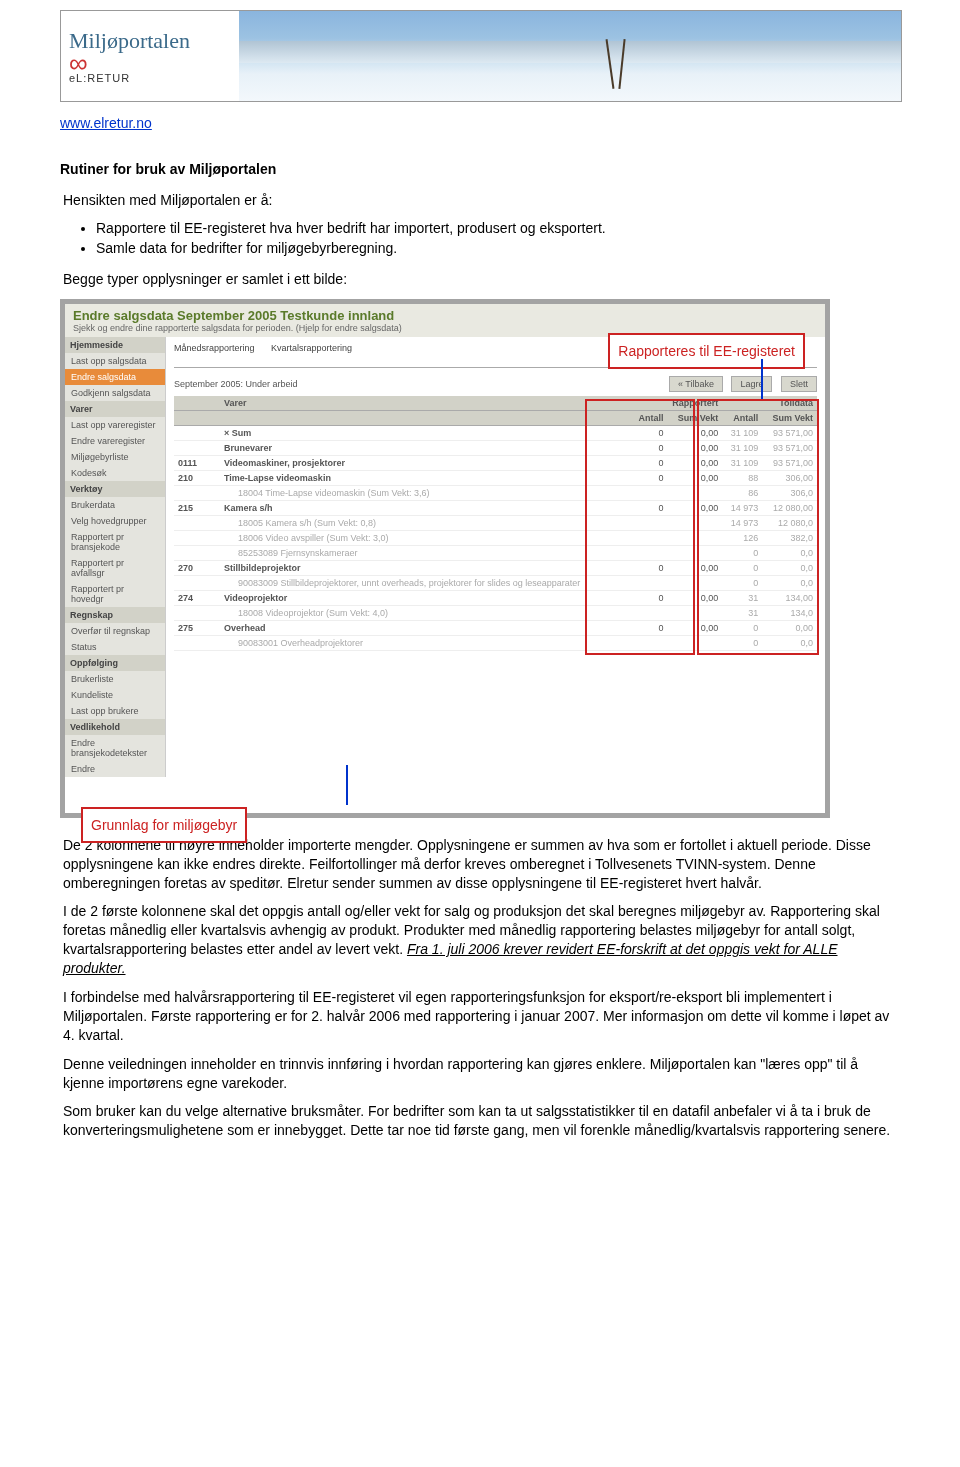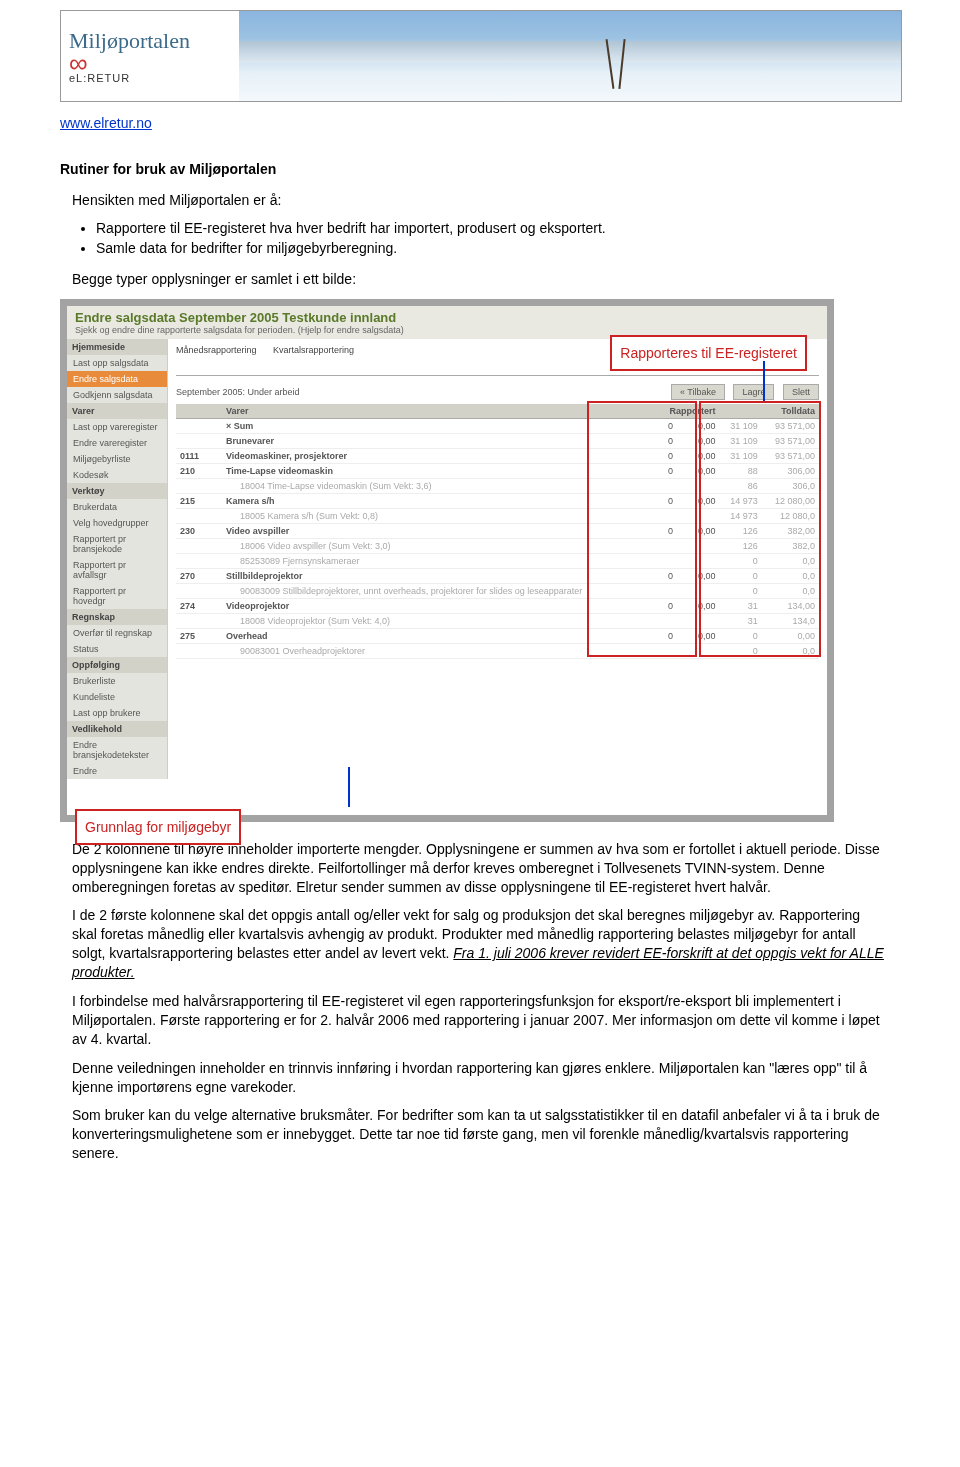"Hensikten med Miljøportalen er å:" p { margin: 10px 12px -> 10px 3px }
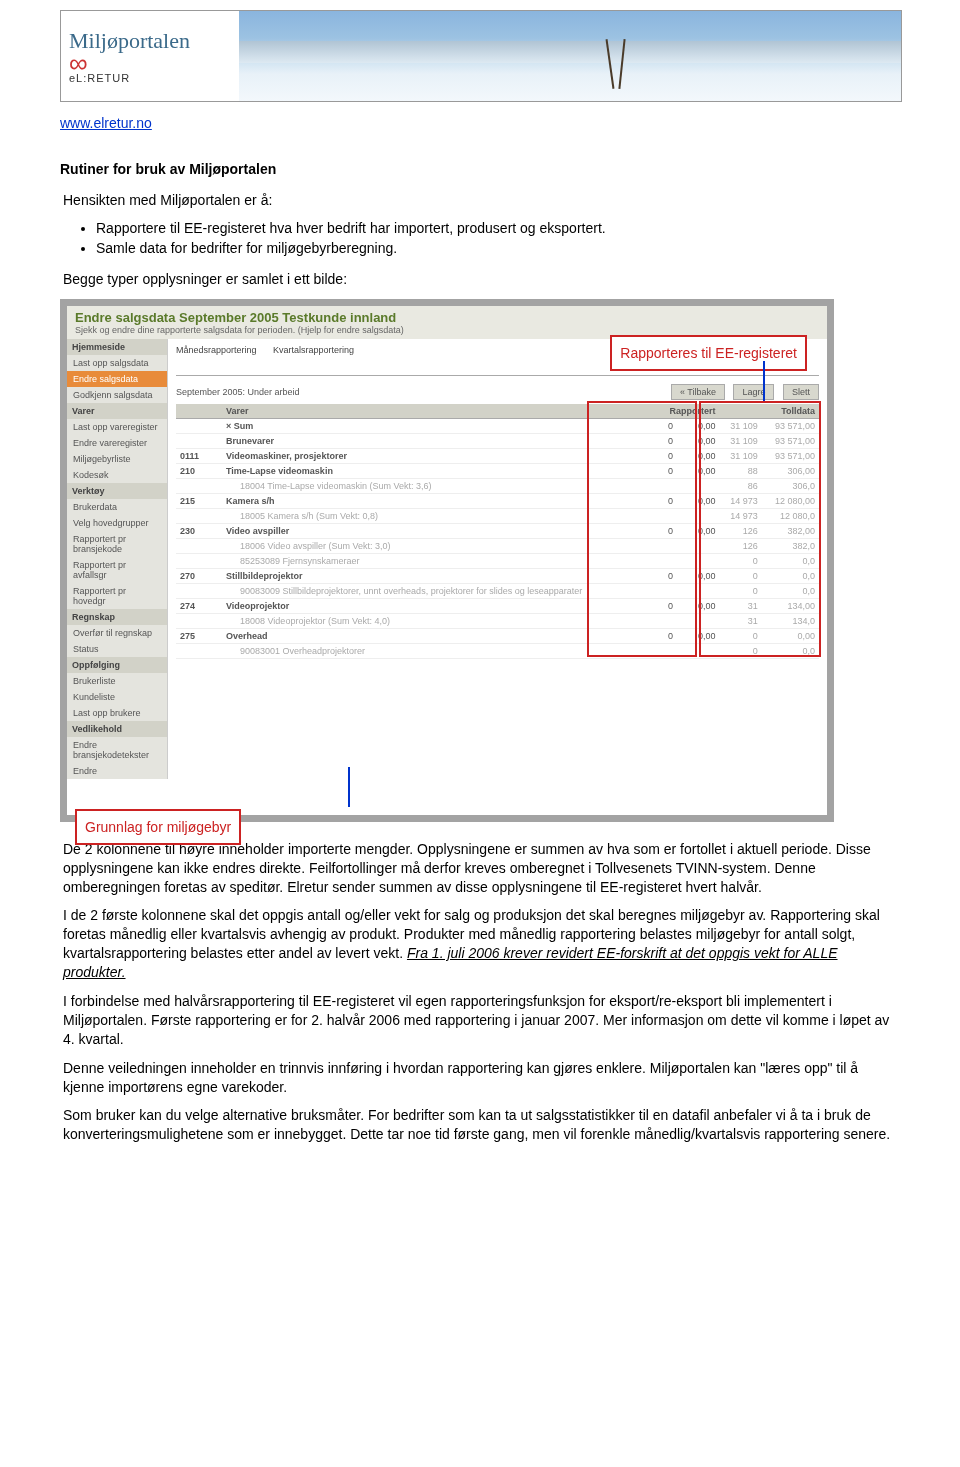"Endre salgsdata September 2005 Testkunde" .shot { border: 7px solid #a3a3a3 -> 5px solid #a3a3a3 }
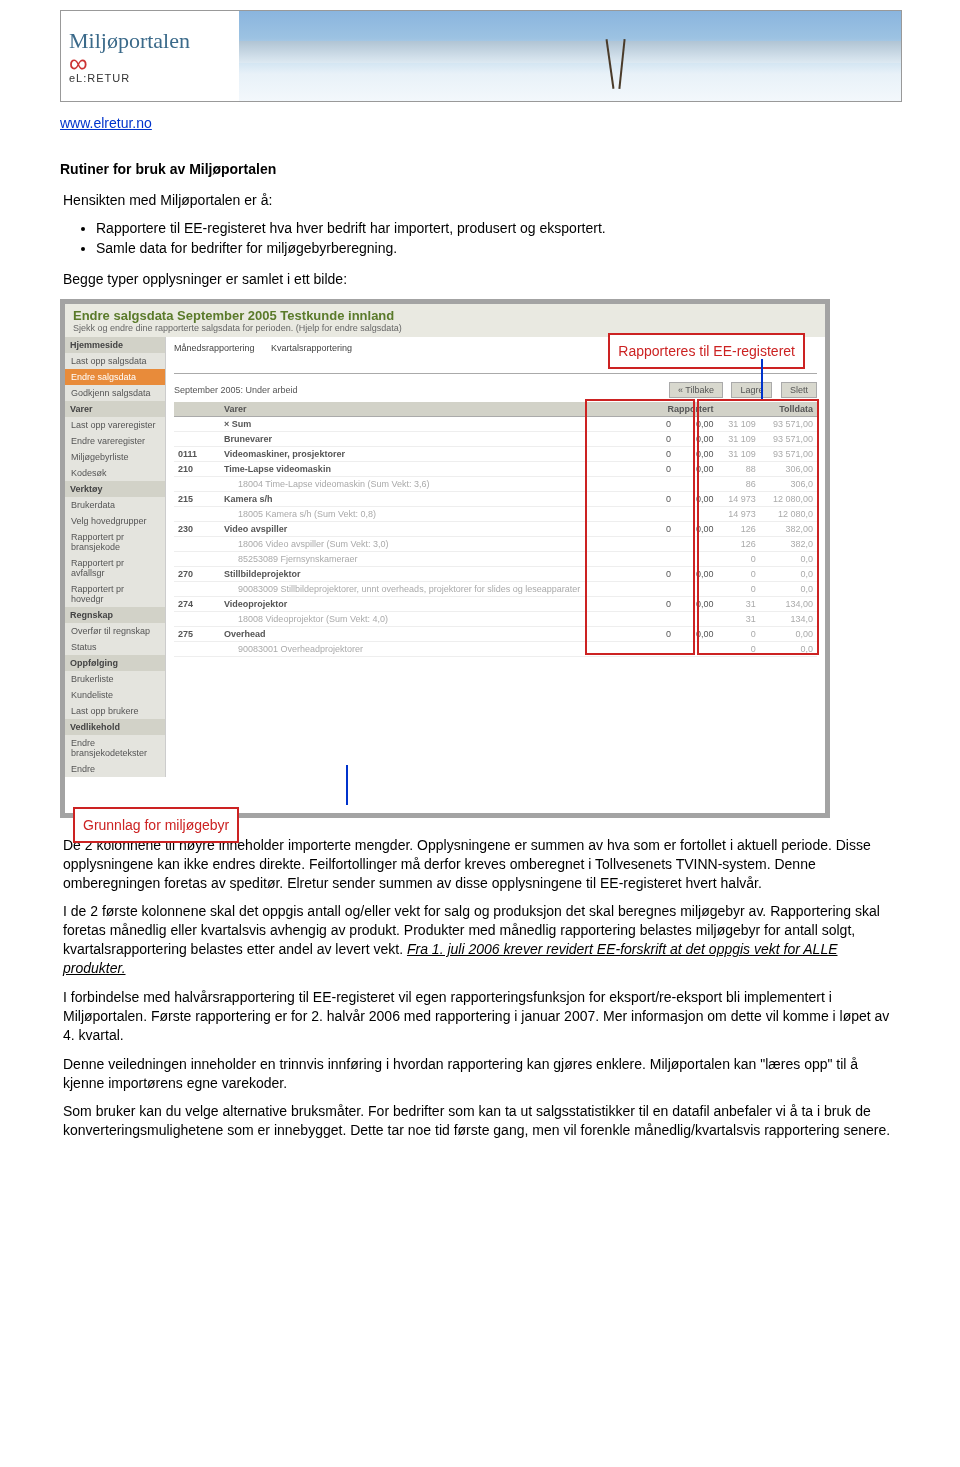"Månedsrapportering Kvartalsrapportering" .tabbar { padding-bottom: 20px -> 14px }
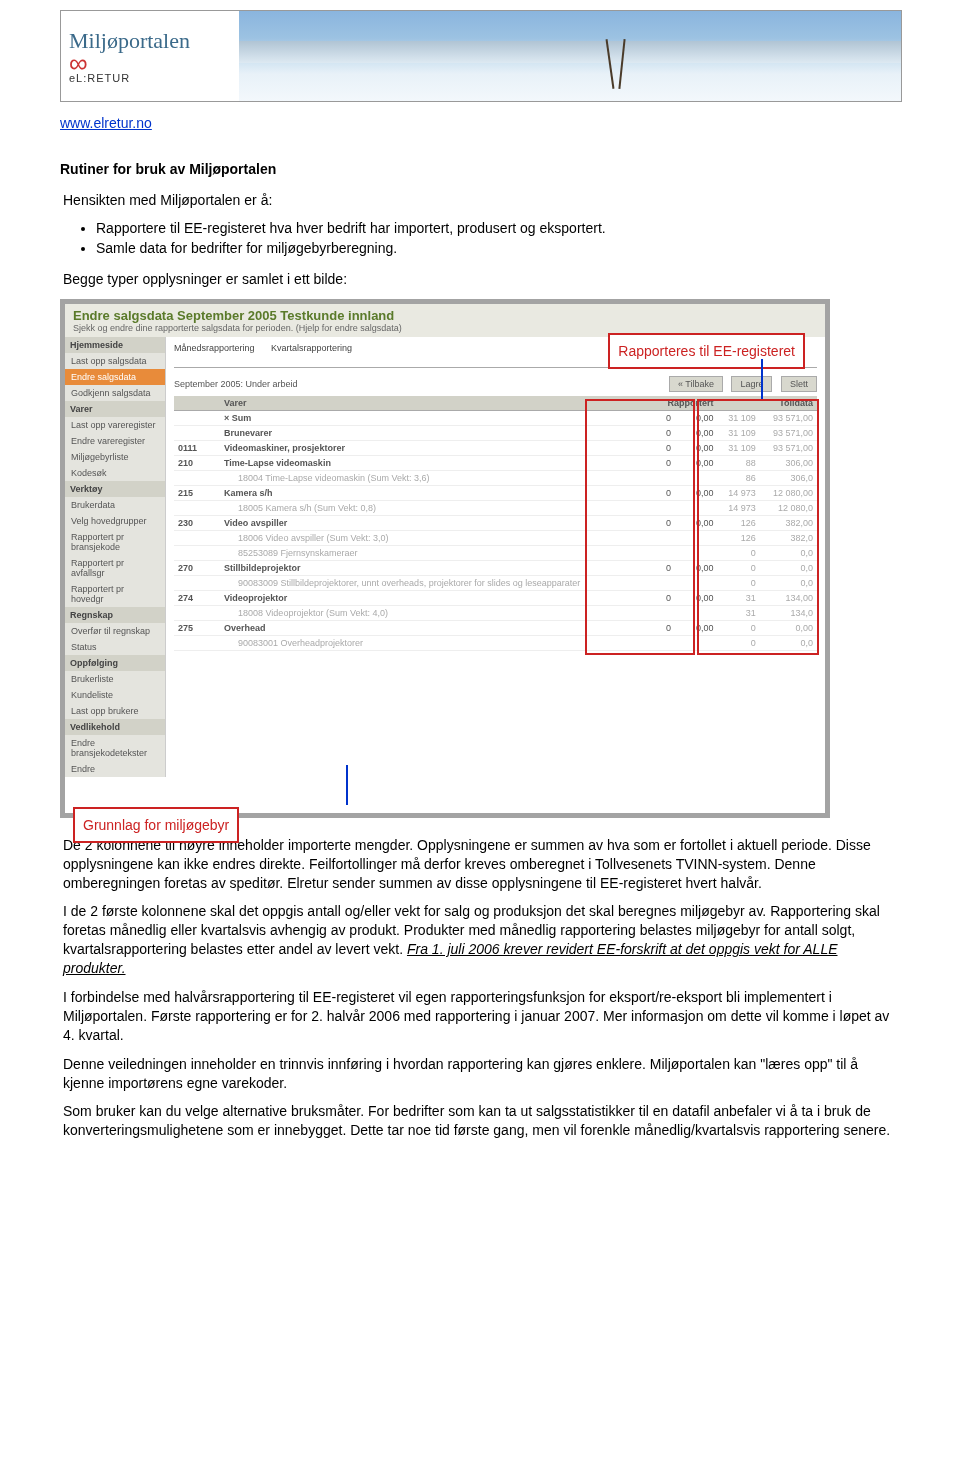"Antall" tr { html: none -> <tr> <th></th> <th></th> <th>Antall</th> <th>Sum Vekt</th> <th>Antall</th> <th>Sum Vekt</th> </tr> }
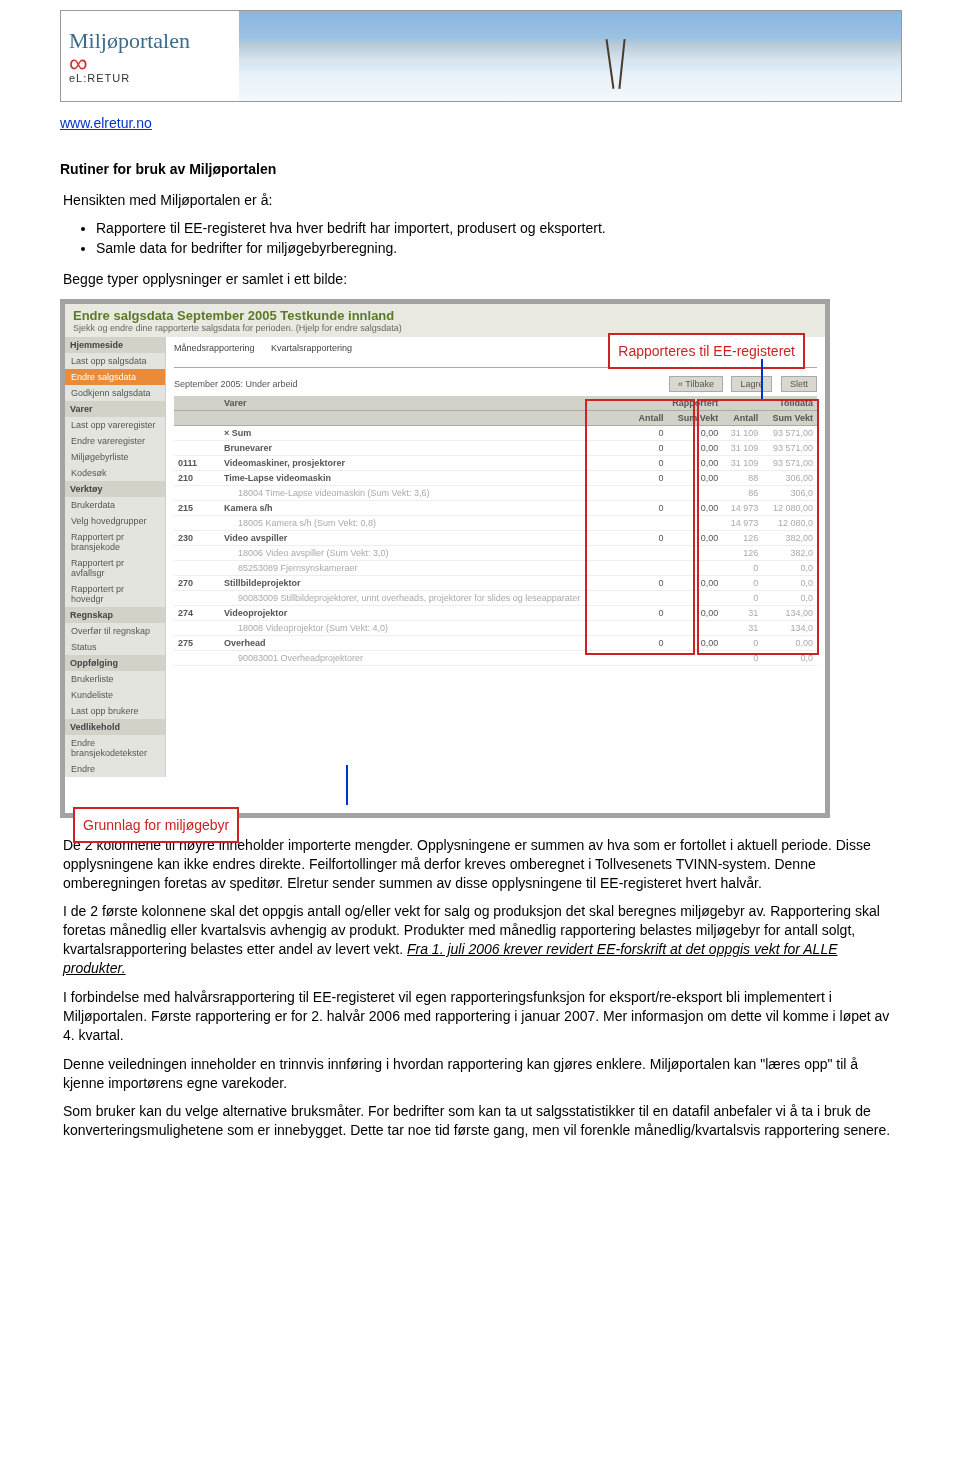"230" tr { html: <tr> <td>230</td> <td>Video avspiller</td> <td>0</td> <td>0,00</td> <td>126</td> <td>382,00</td> </tr> -> none }
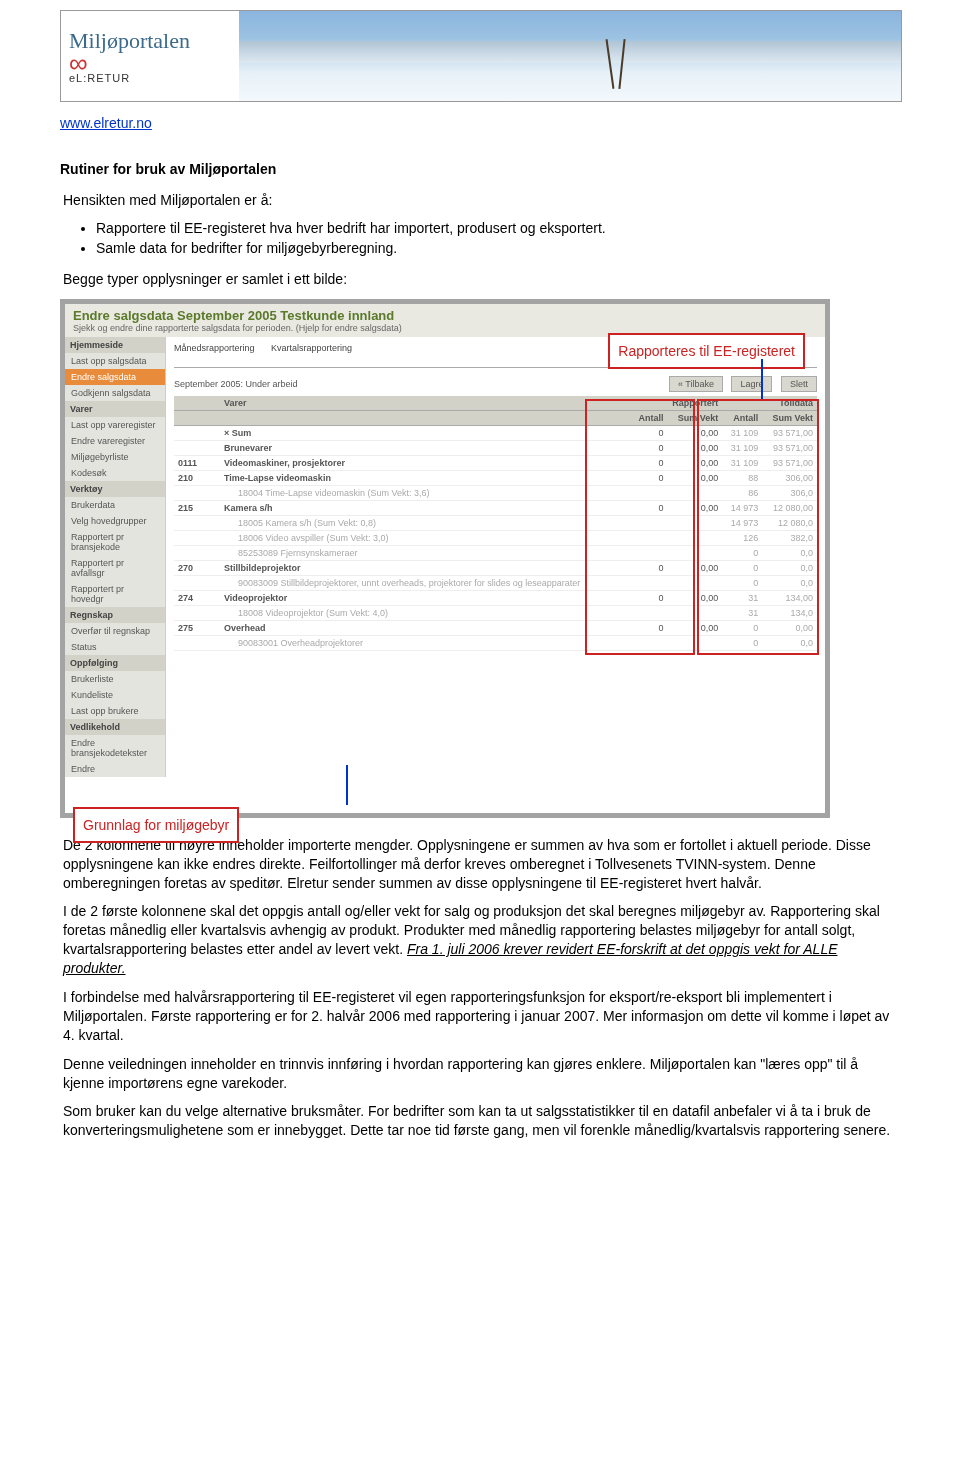"Grunnlag for miljøgebyr" .call-bot { left: 8px -> 16px }
